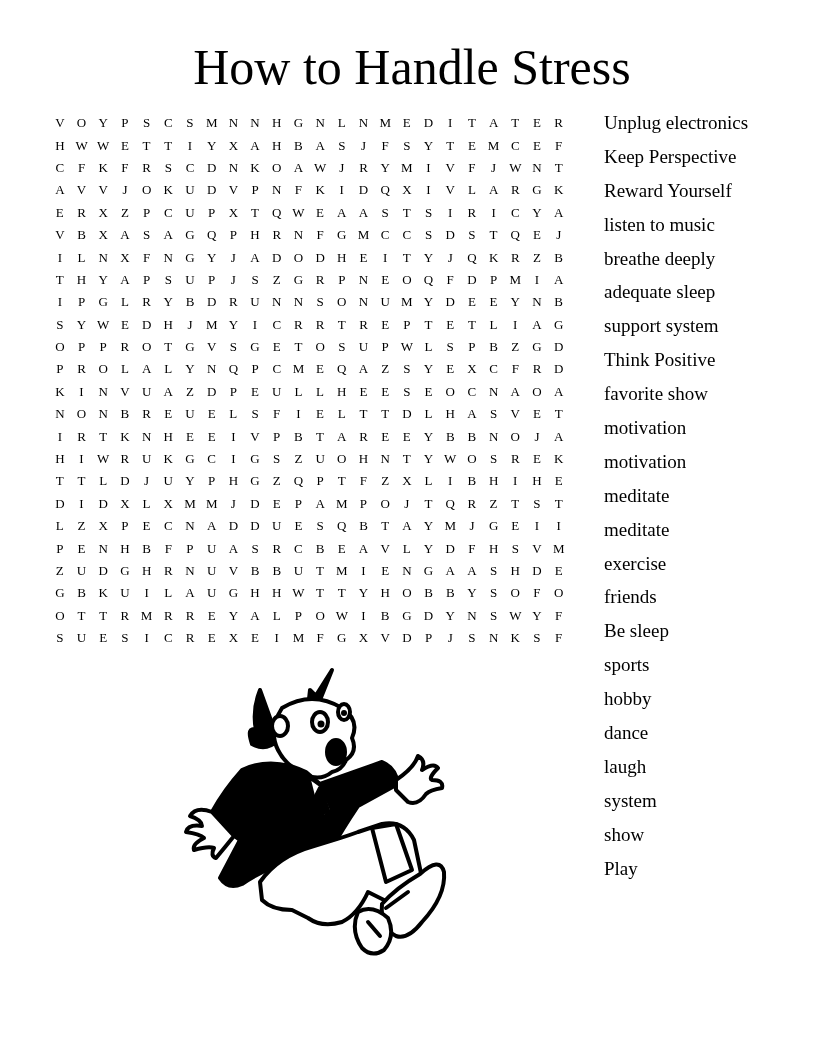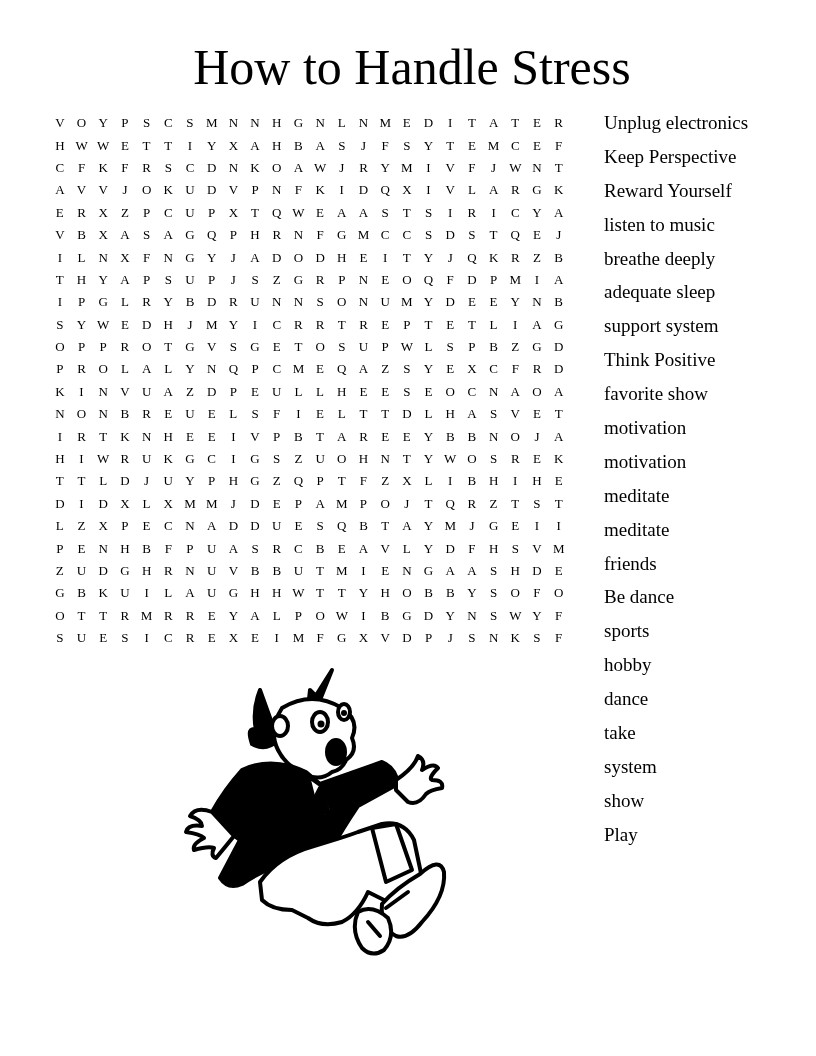"exercise" div.word { html: none -> <div>exercise</div> }
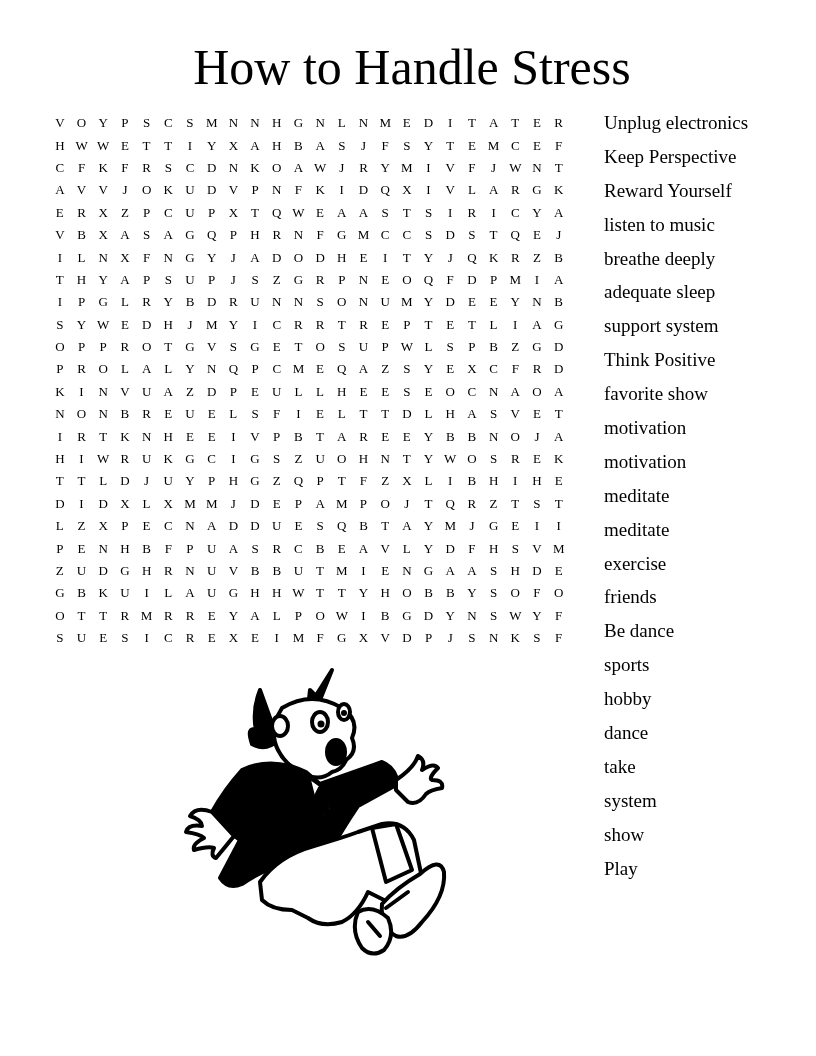"Be dance" div.word { text: dance -> sleep }
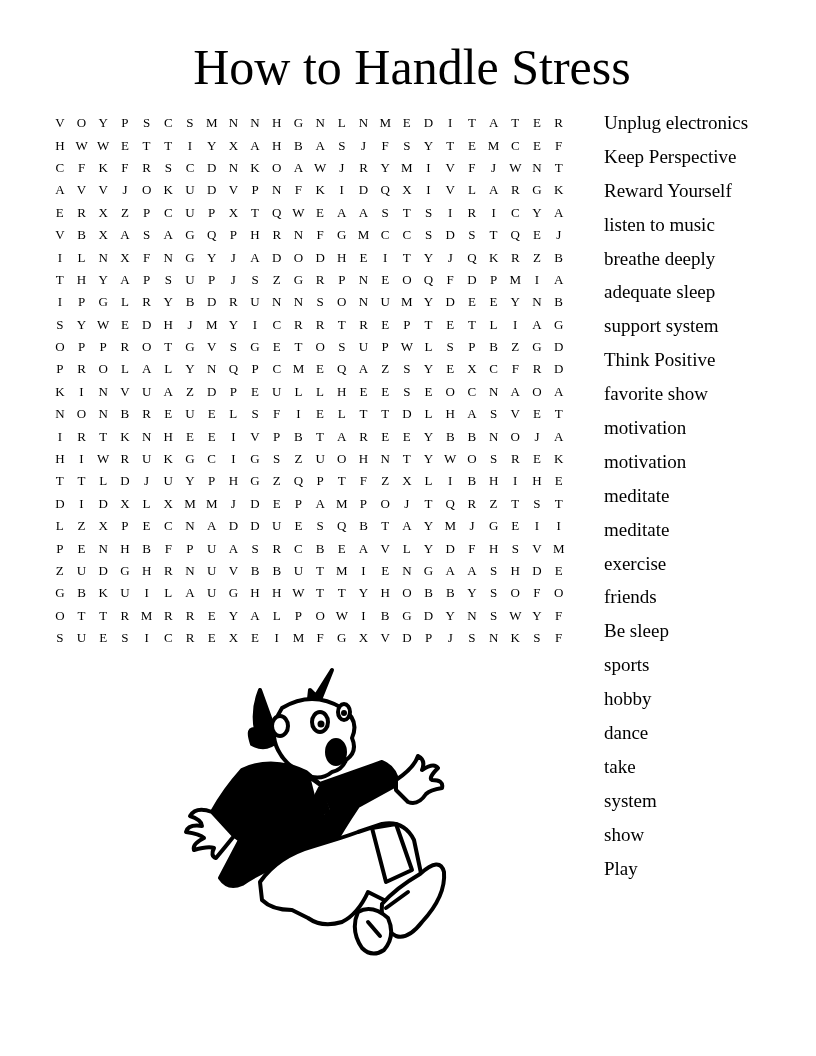"take" div.word { text: take -> laugh }
